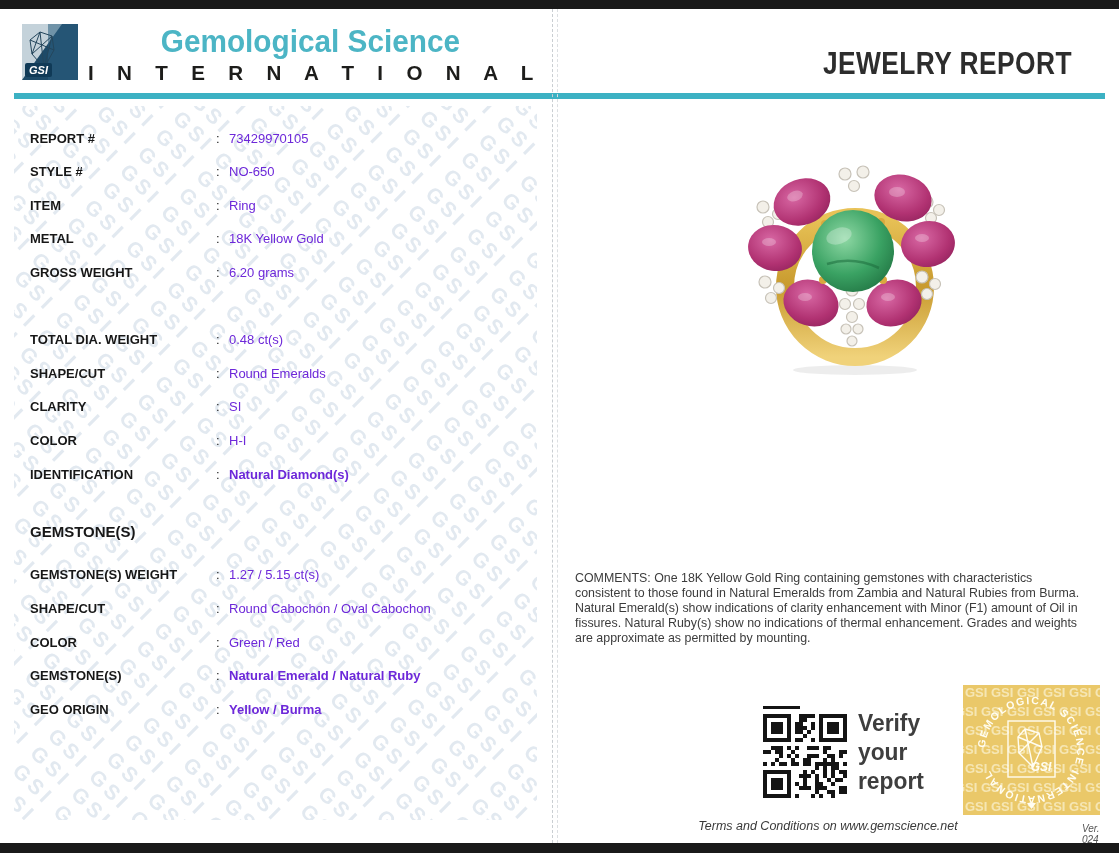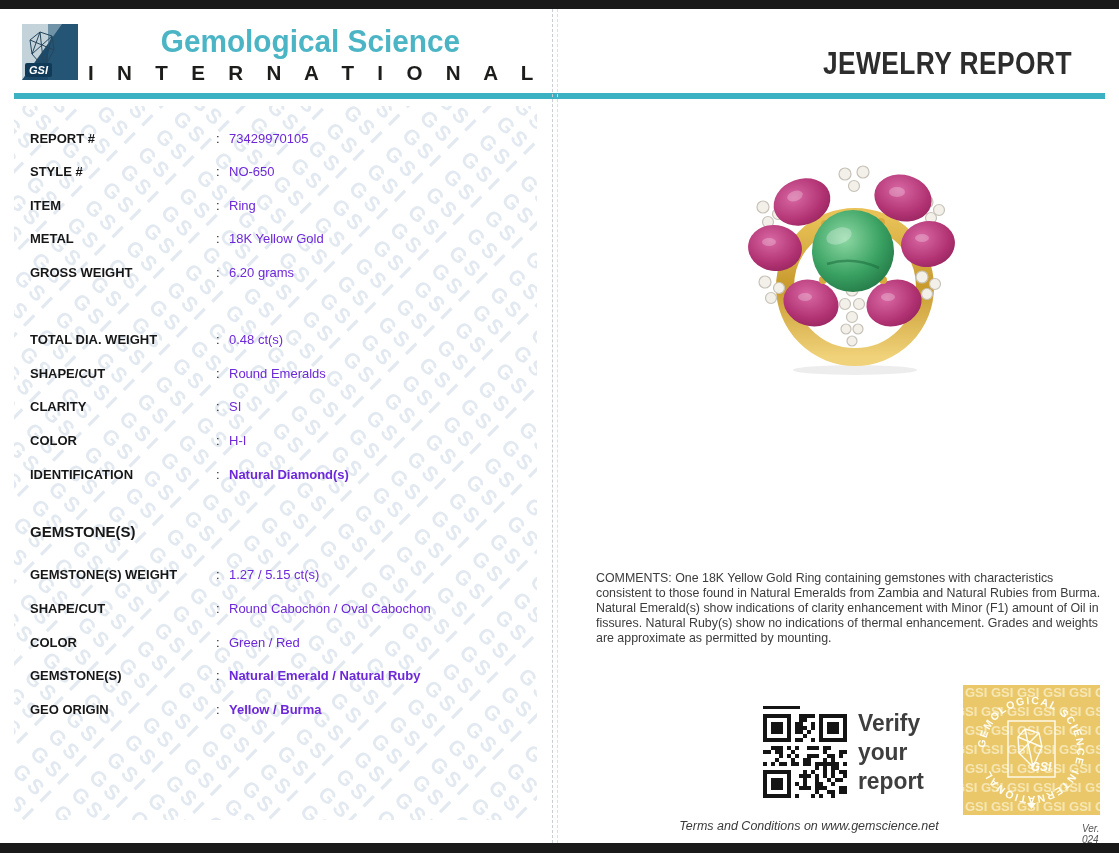"COMMENTS: One 18K Yellow Gold" .comments { left: 596px -> 575px }
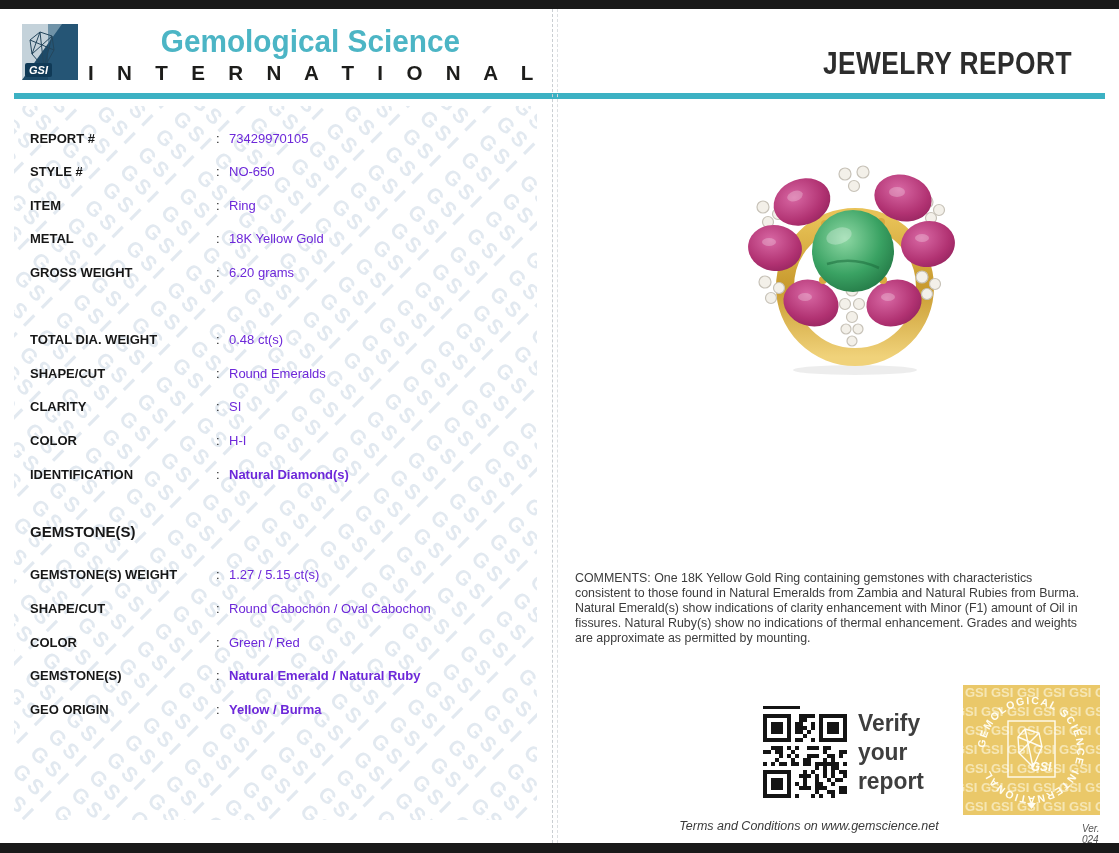"Terms and Conditions on" .terms { left: 559px -> 578px }
